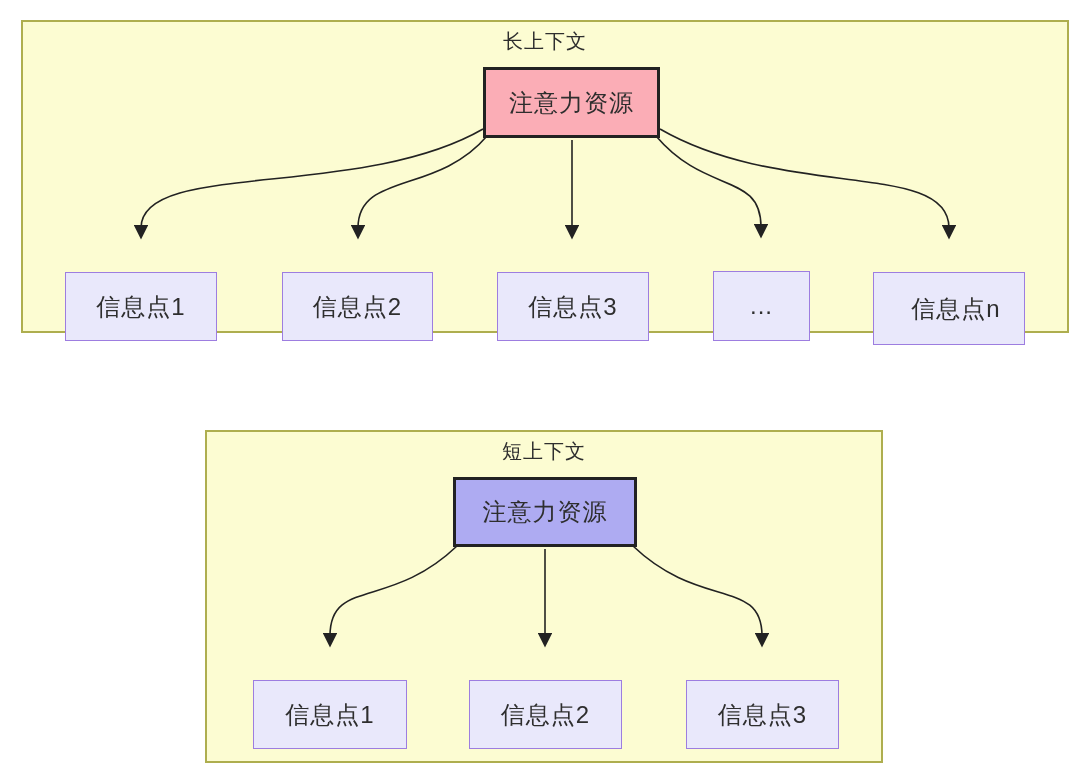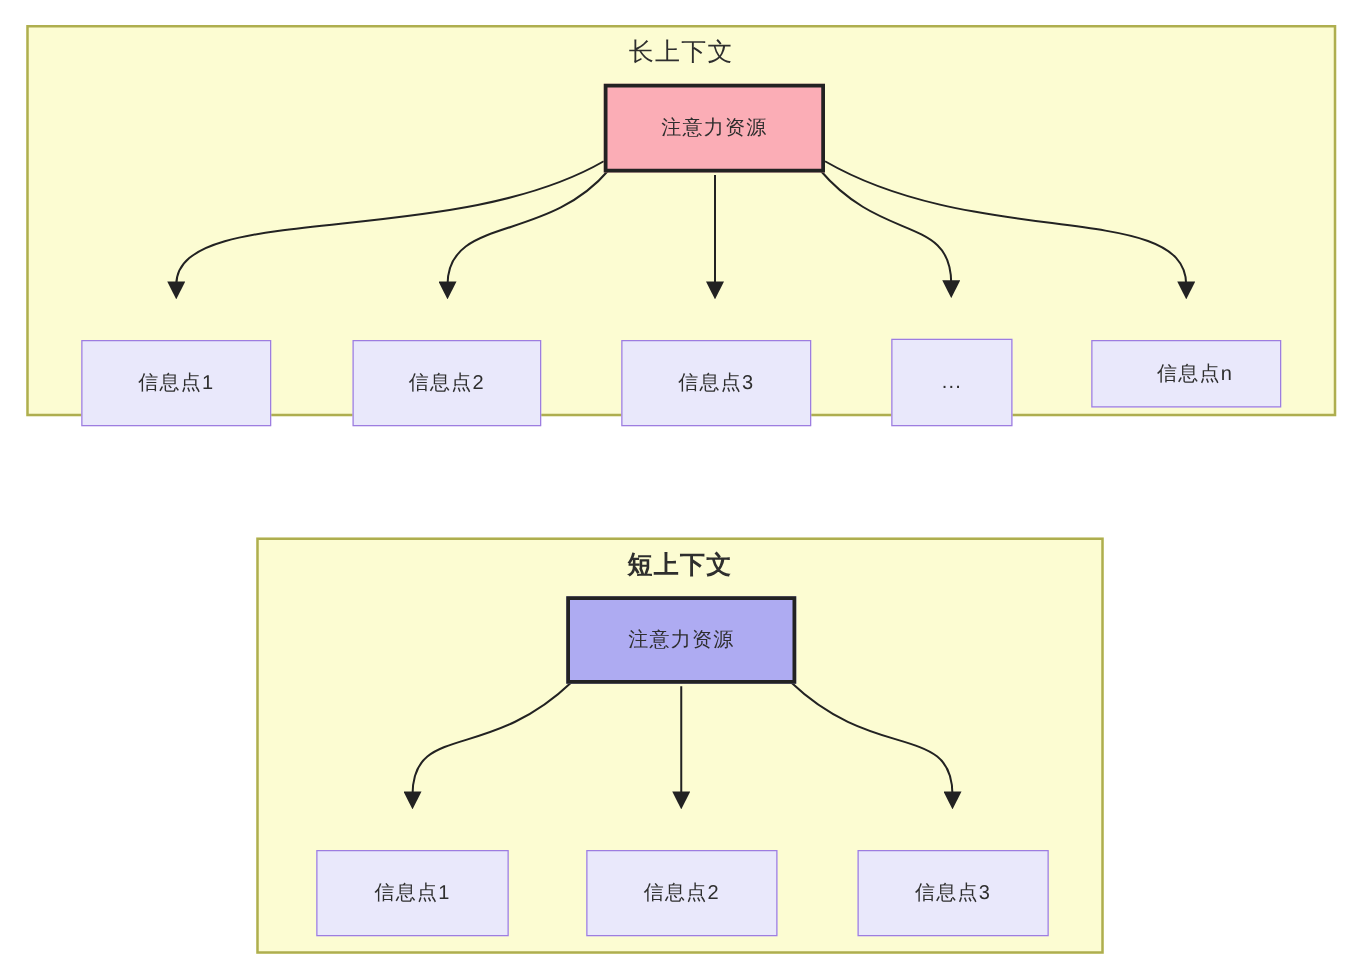"注意力资源" .node { font-size: 16px -> 24px }
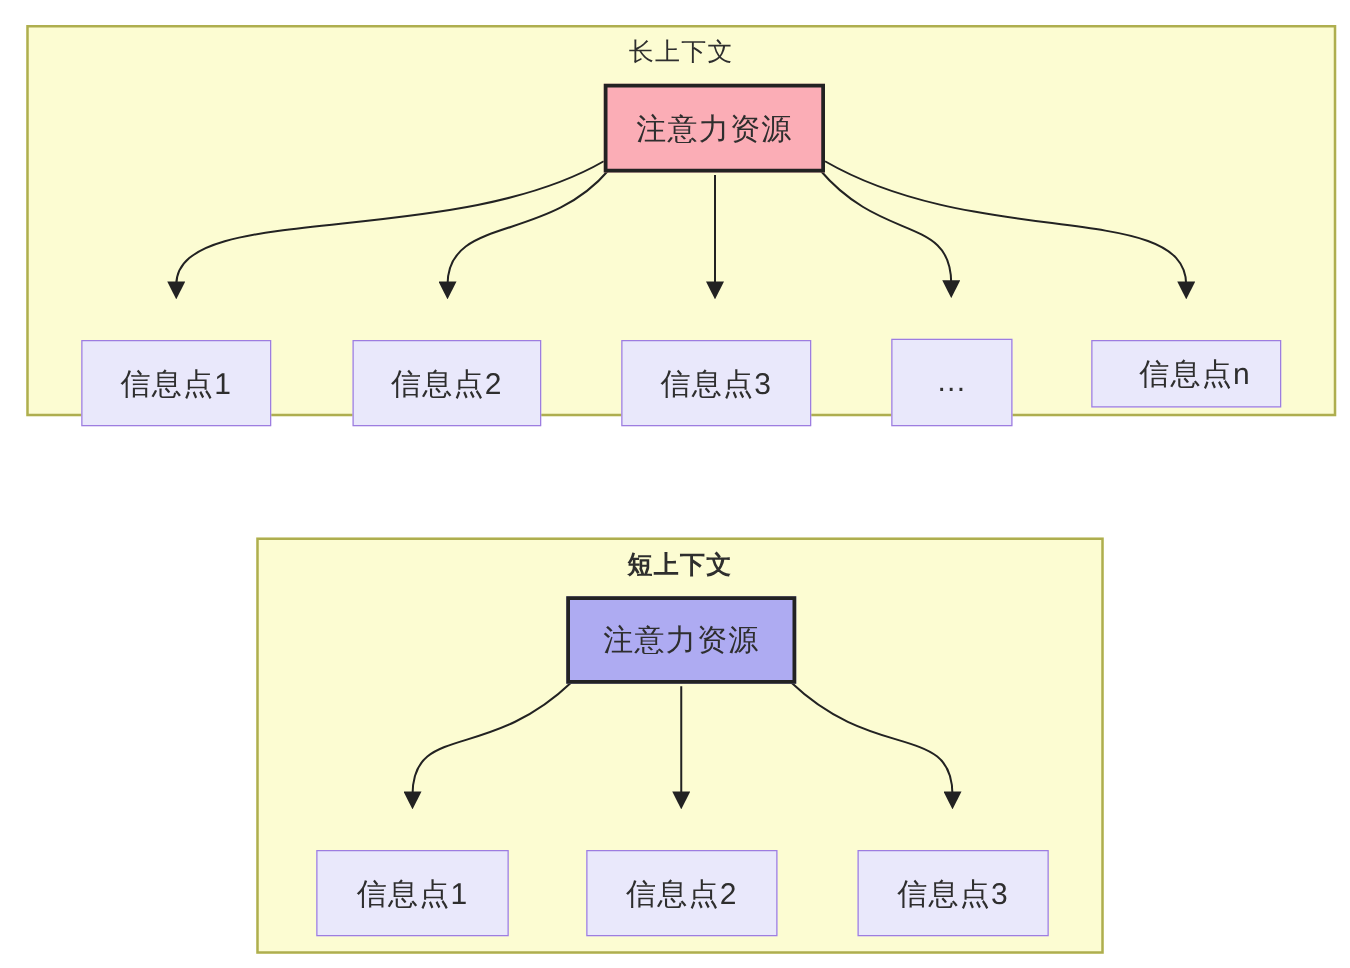"信息点n" #long-info-4 { height: 54px -> 73px }
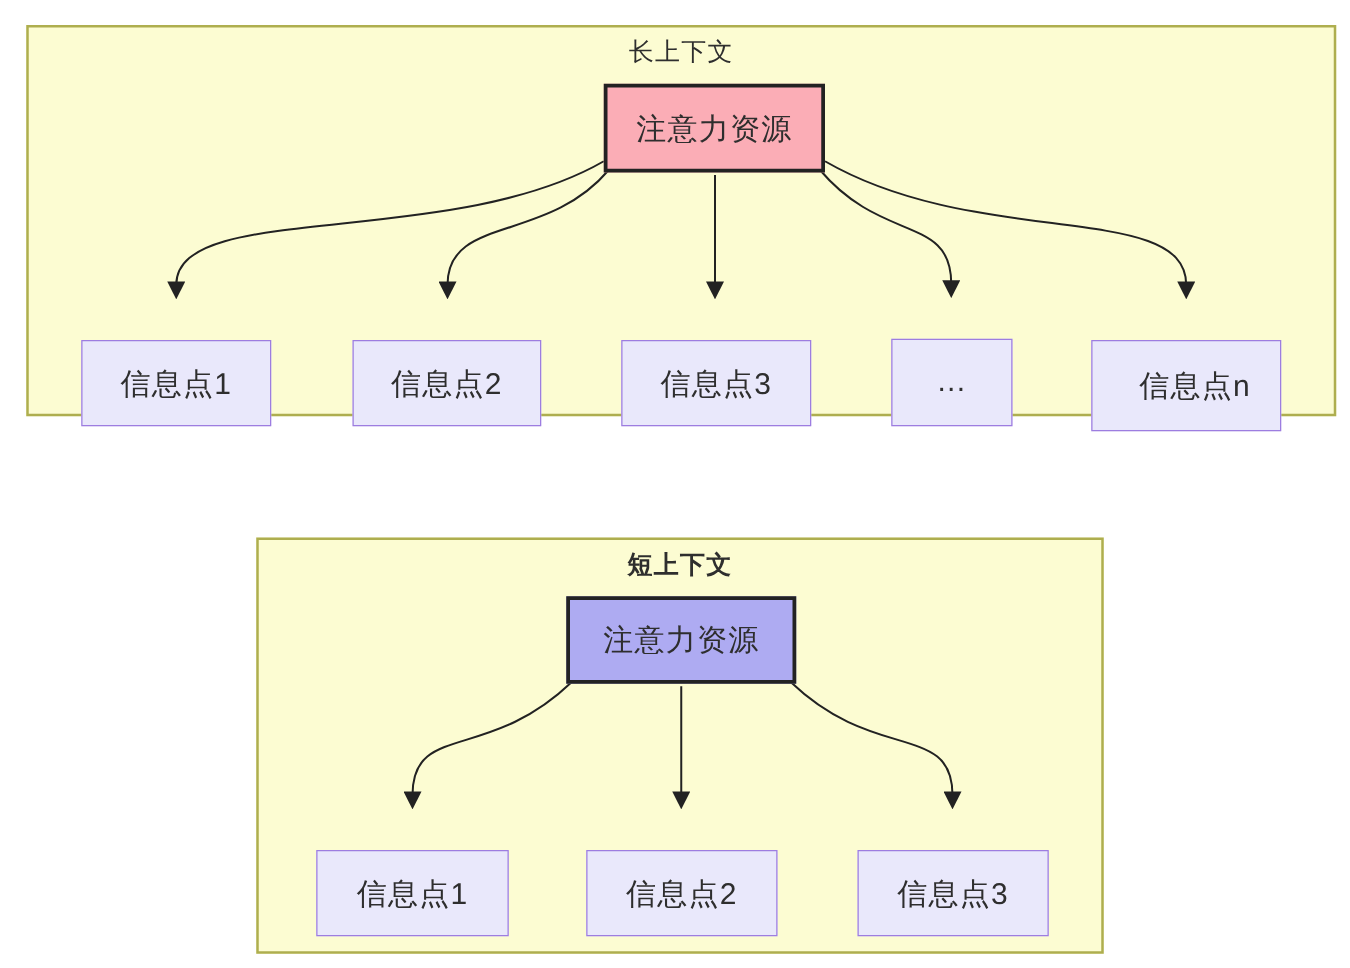"短上下文" #short-group { font-weight: bold -> none }
